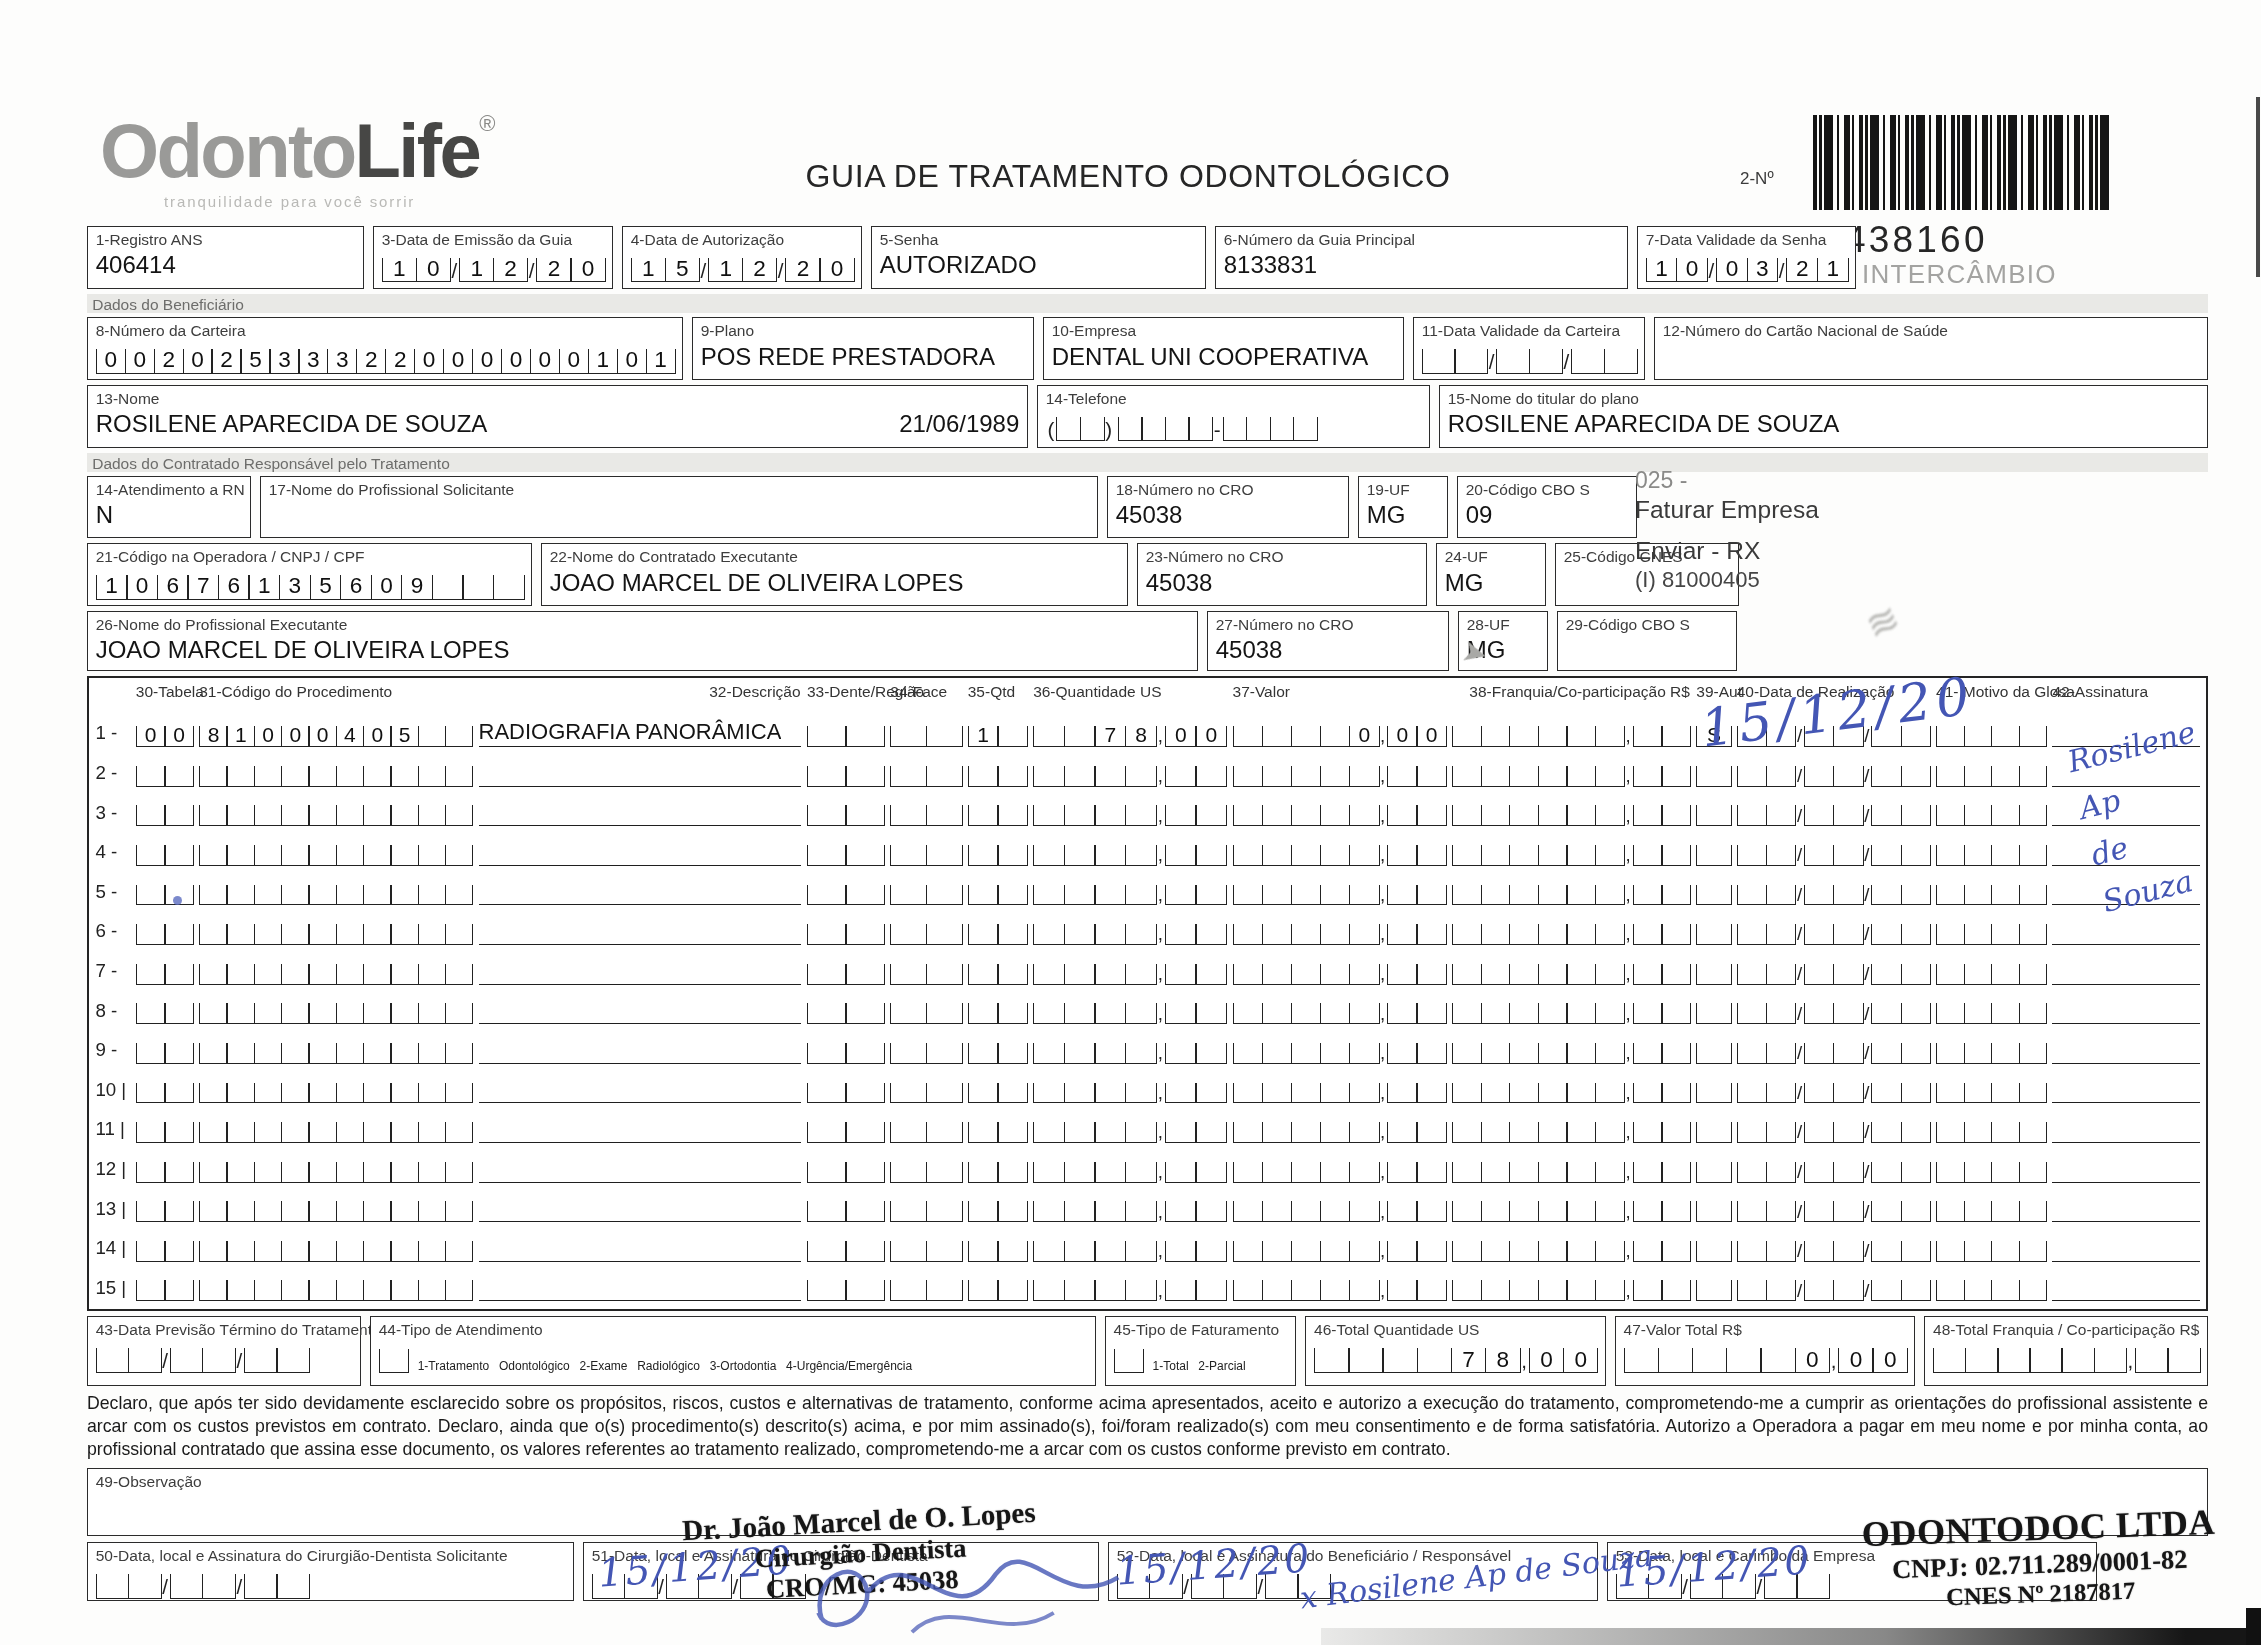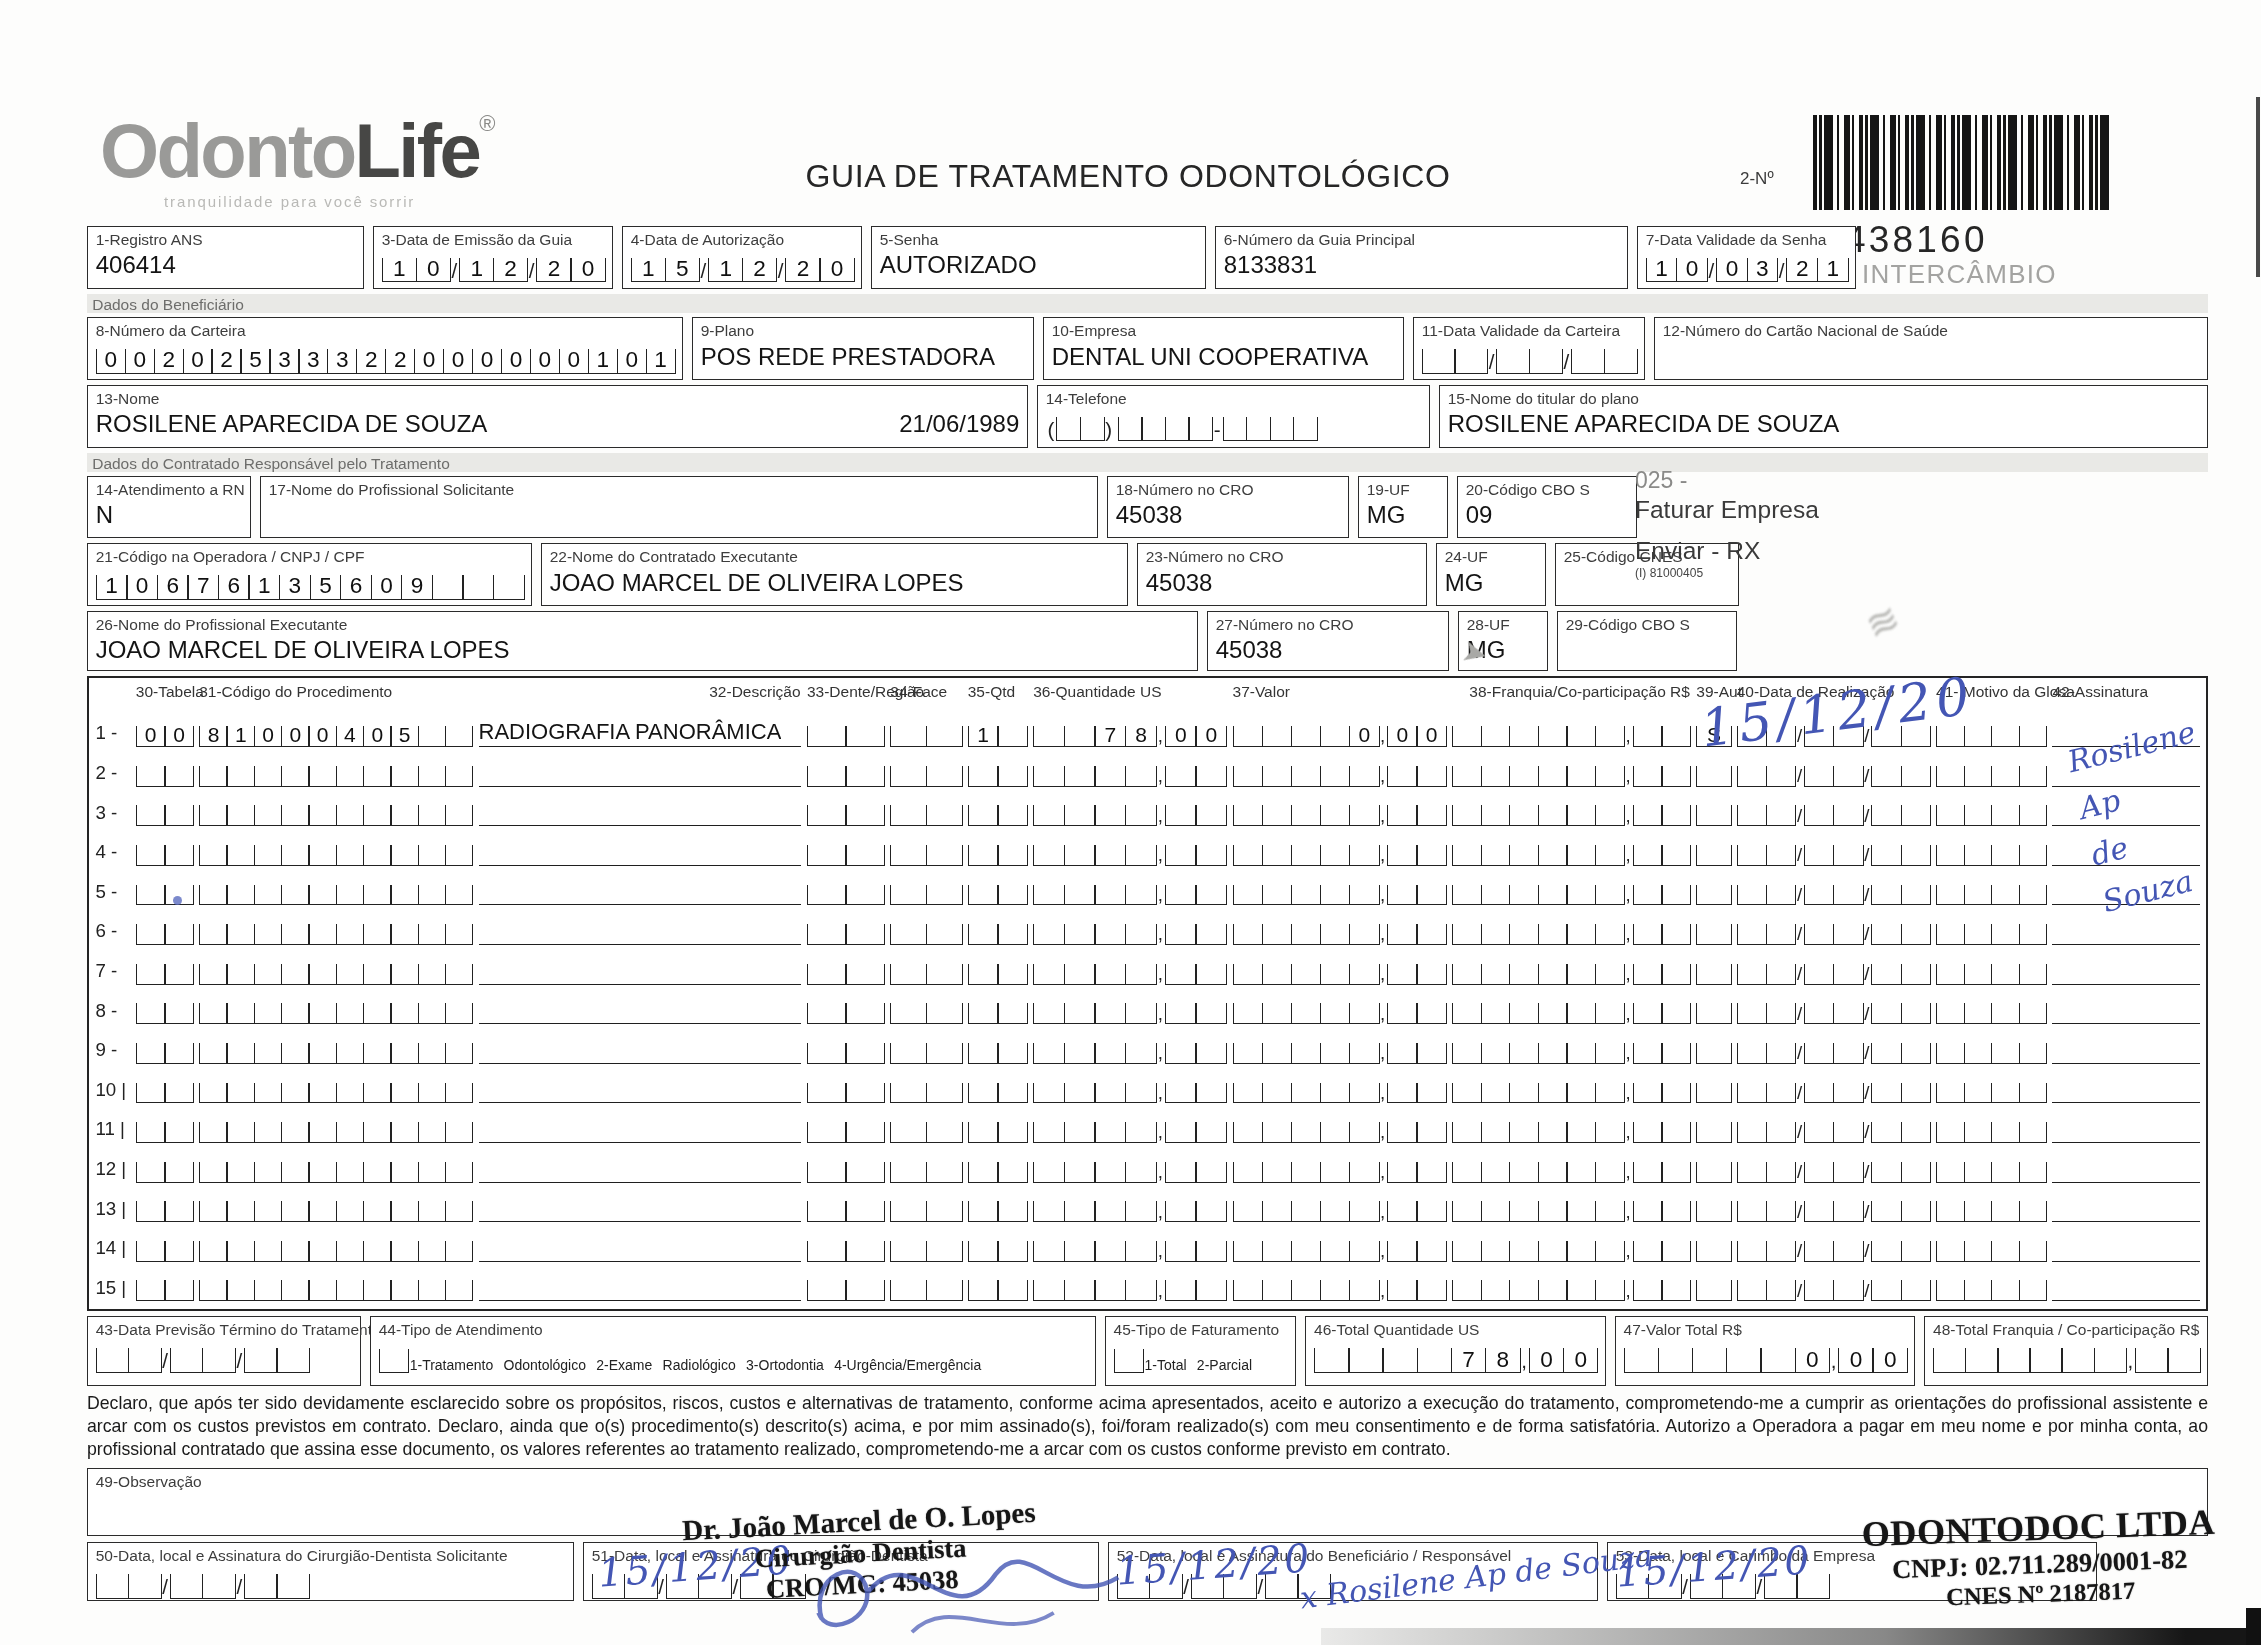"(I) 81000405" .sn4 { font-size: 12px -> 22px }
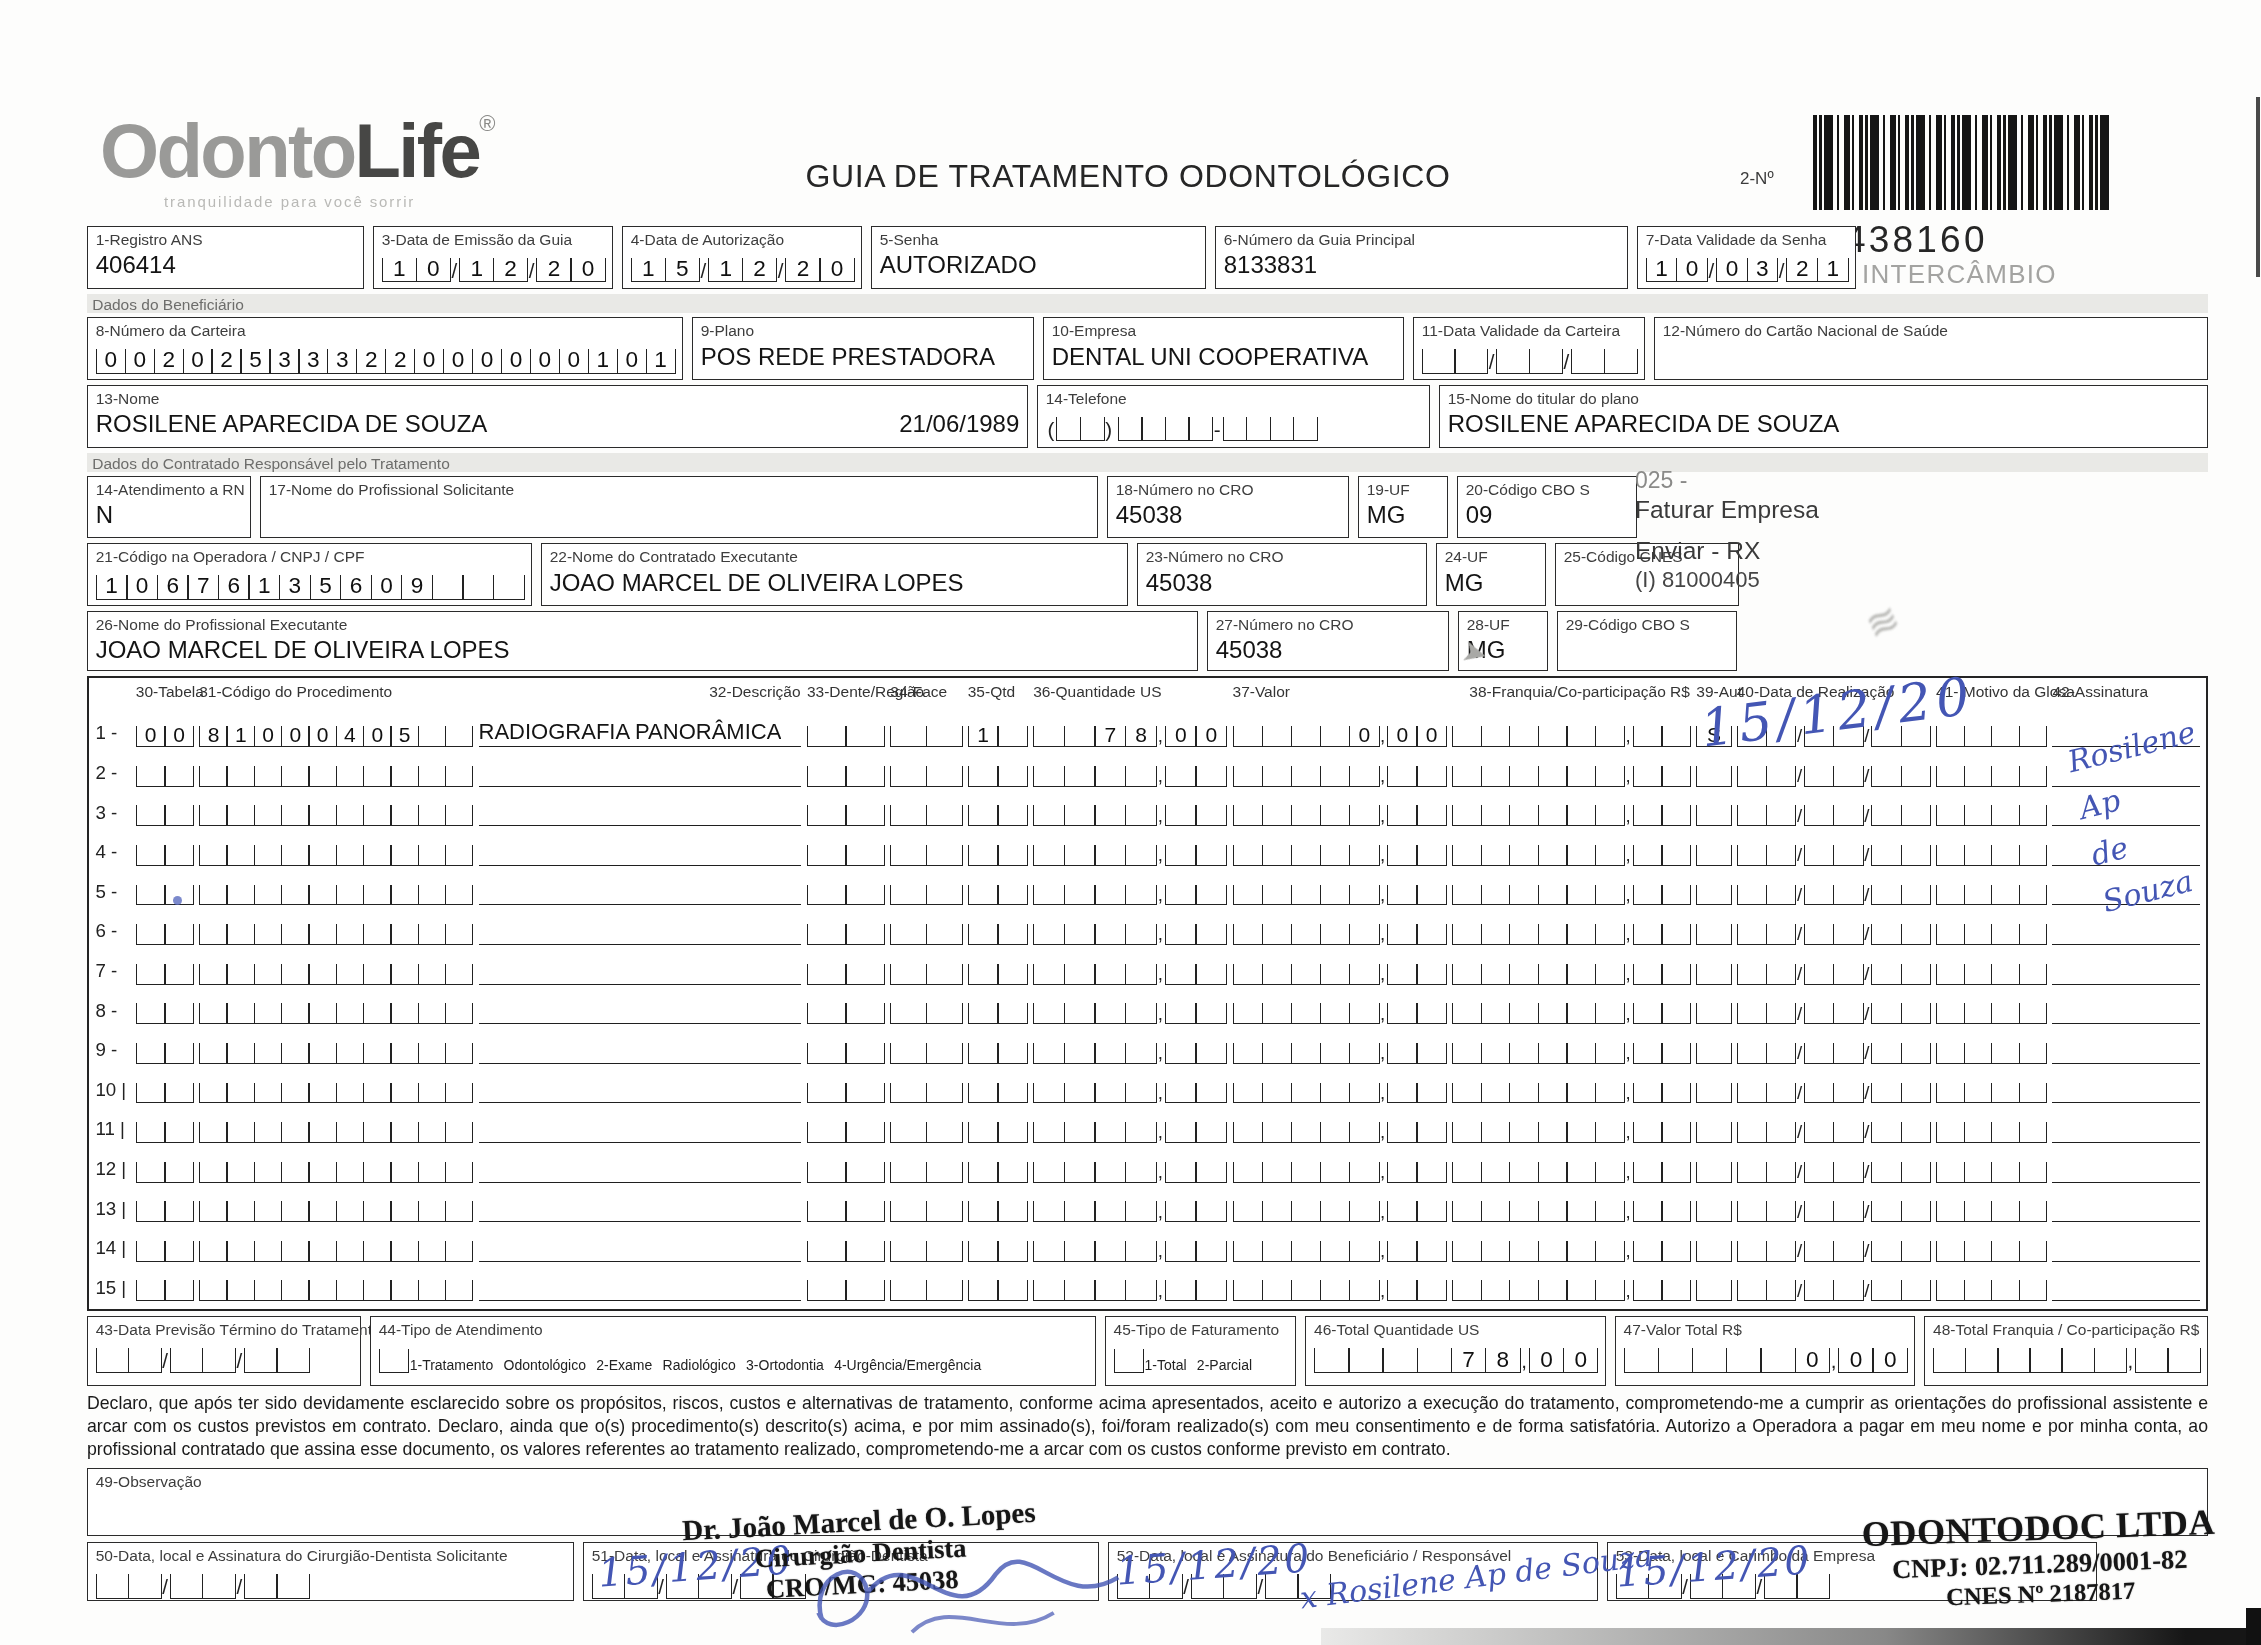"1-Tratamento Odontológico 2-Exame" .optrow { font-size: 14px -> 12px; gap: 1px -> 9px }
